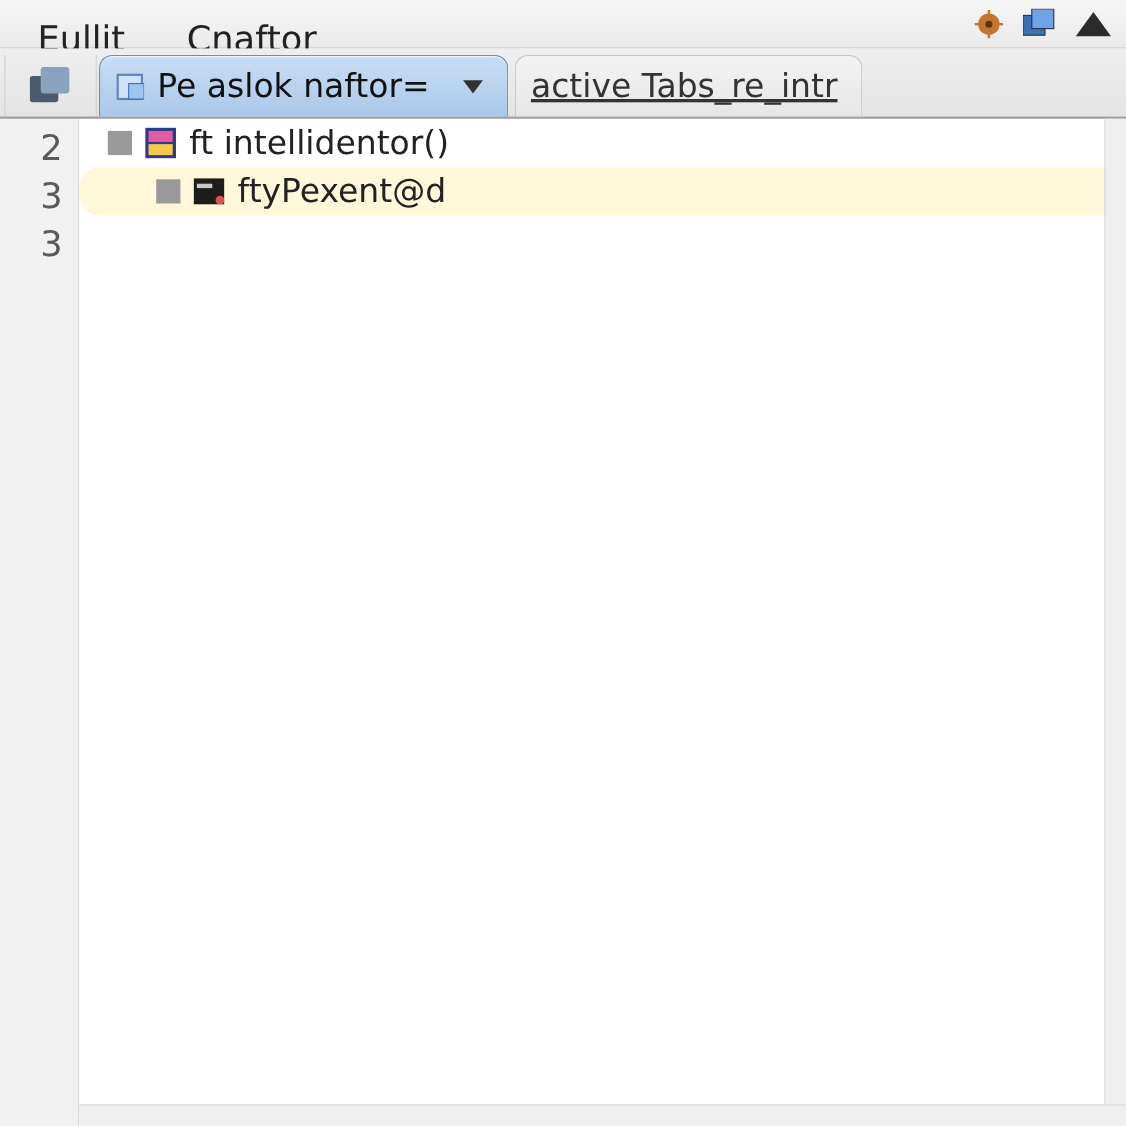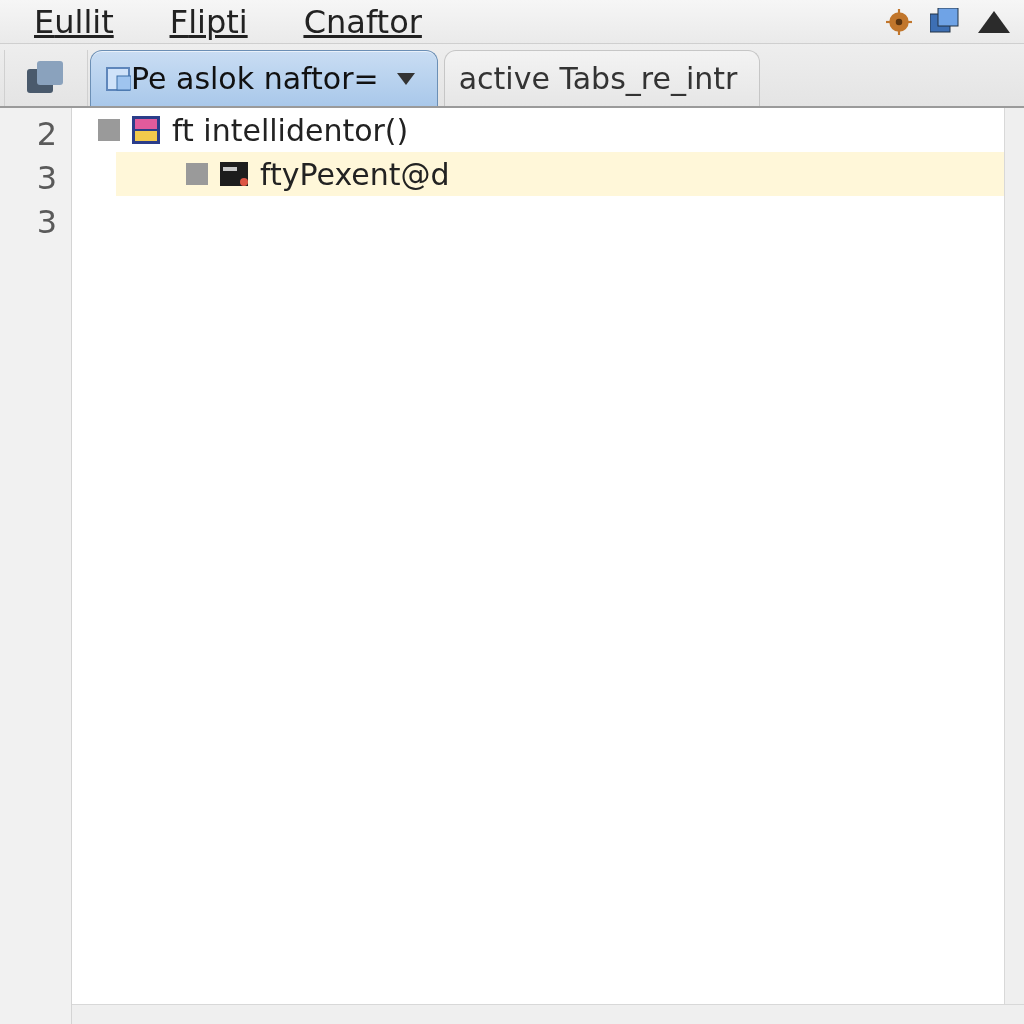"Eullit" .menubar { align-items: center -> none; text-decoration: underline -> none }
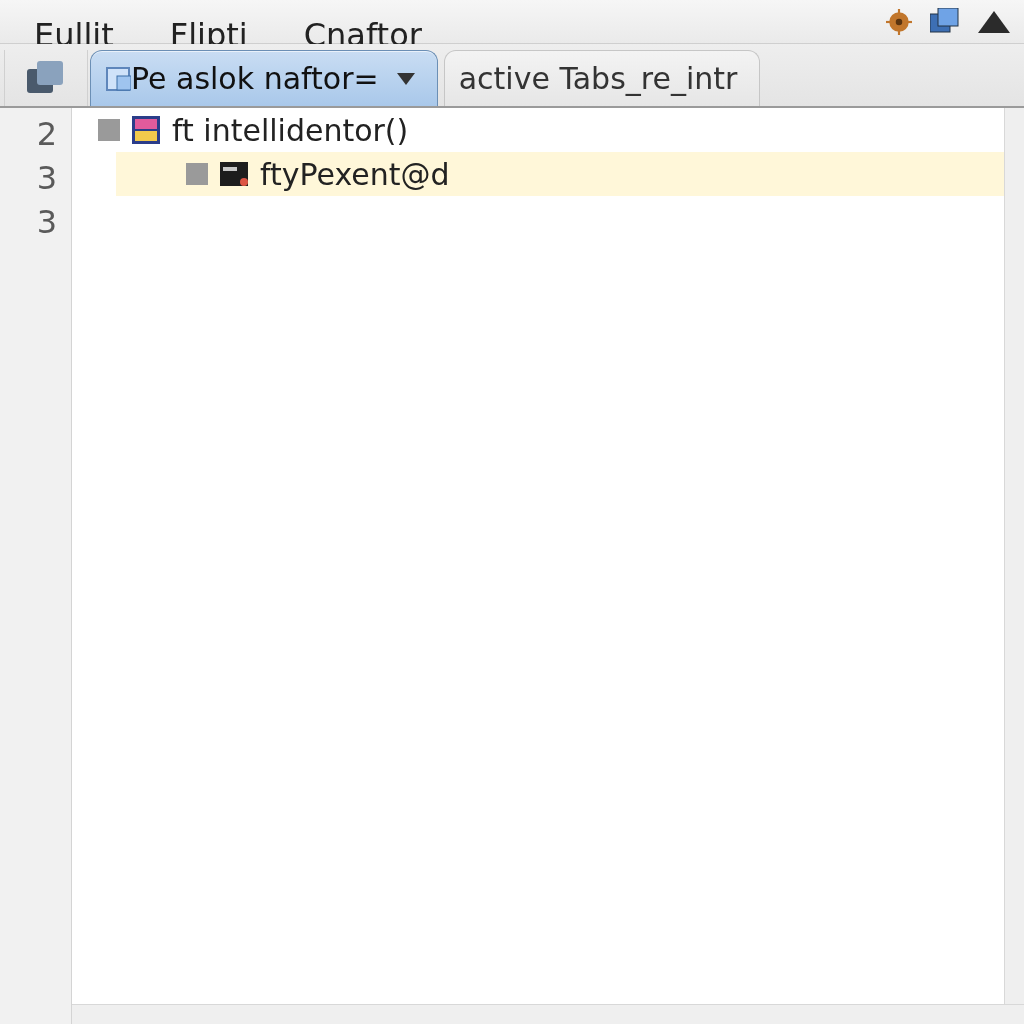"Flipti" div.menu-item { html: <div> <span>F</span><span>lipti</span> </div> -> none }
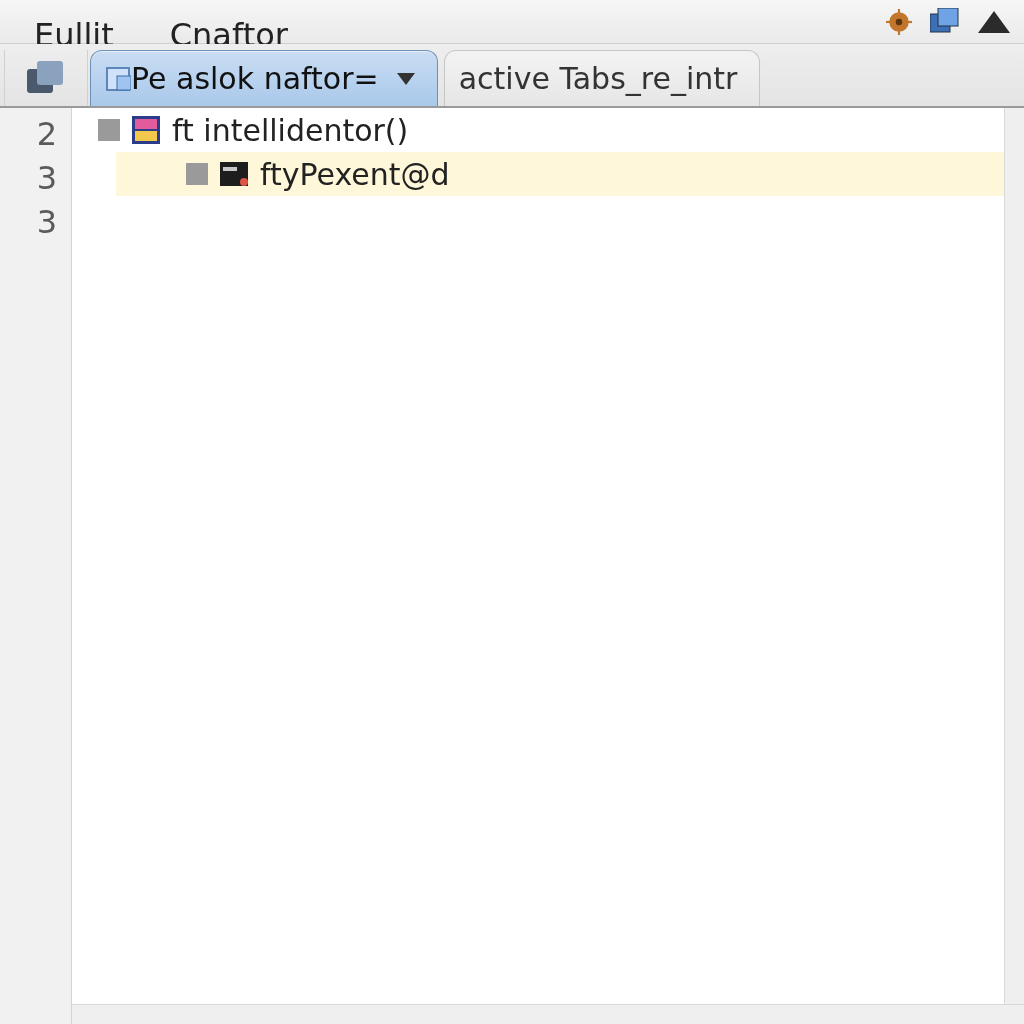"Pe aslok naftor=" .tab { gap: none -> 12px }
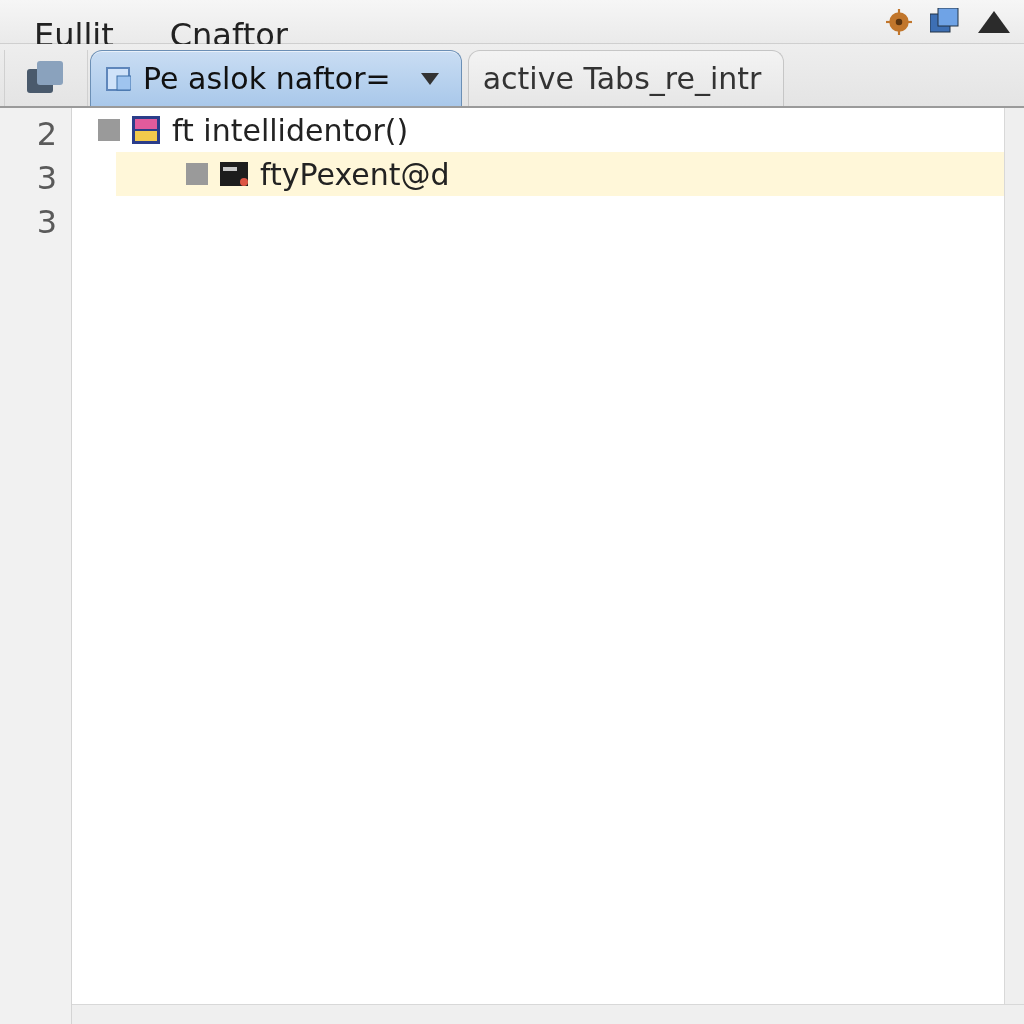"active Tabs_re_intr" .tab.inactive { text-decoration: none -> underline }
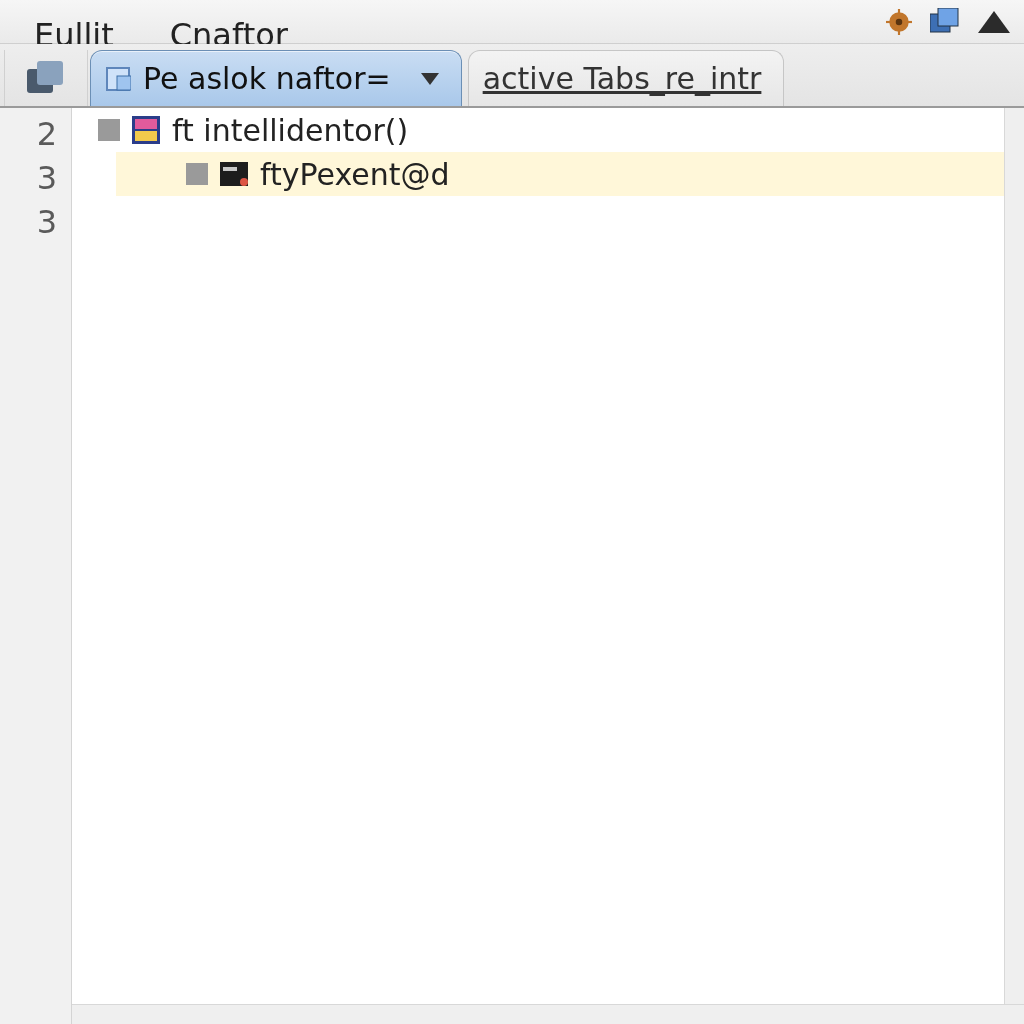"ft intellidentor()" .code-line { border-radius: none -> 19px }
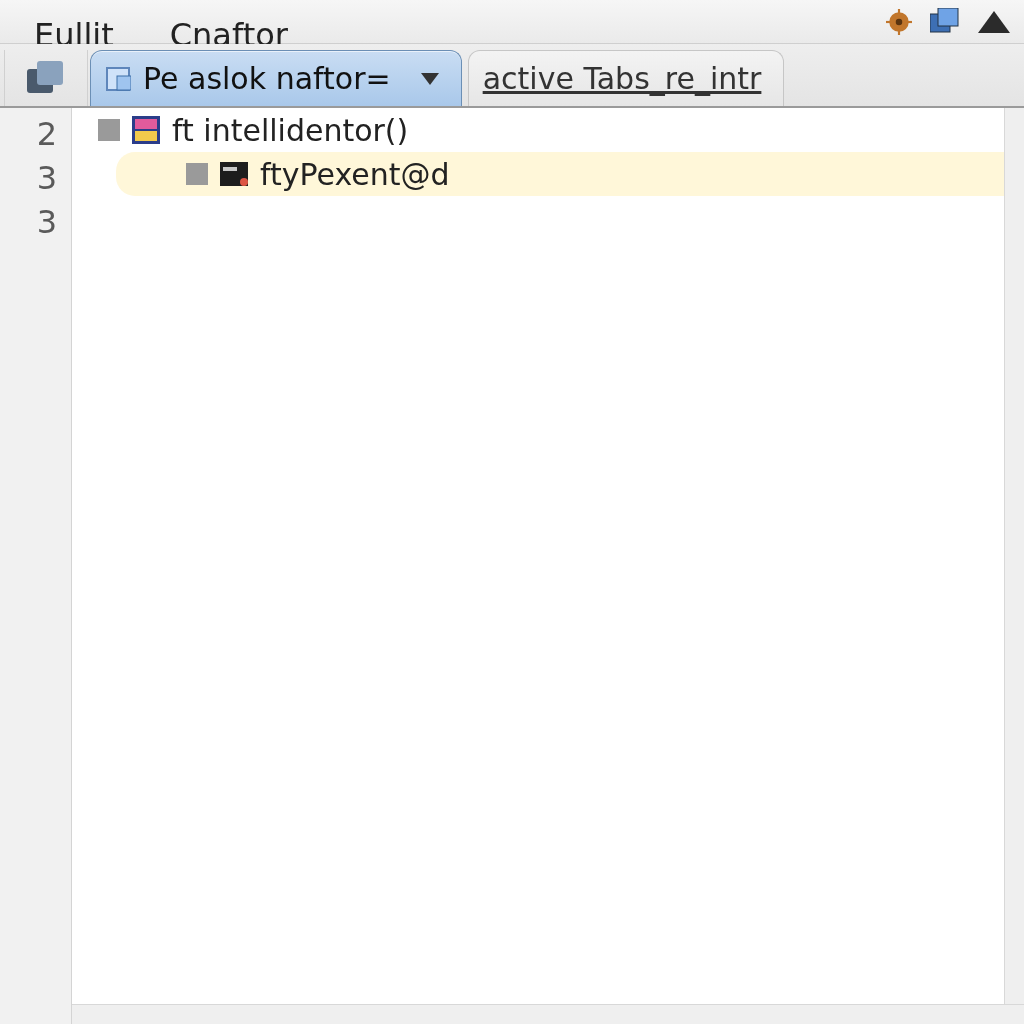"ftyPexent@d" .indent-1 { margin-left: 44px -> none }
